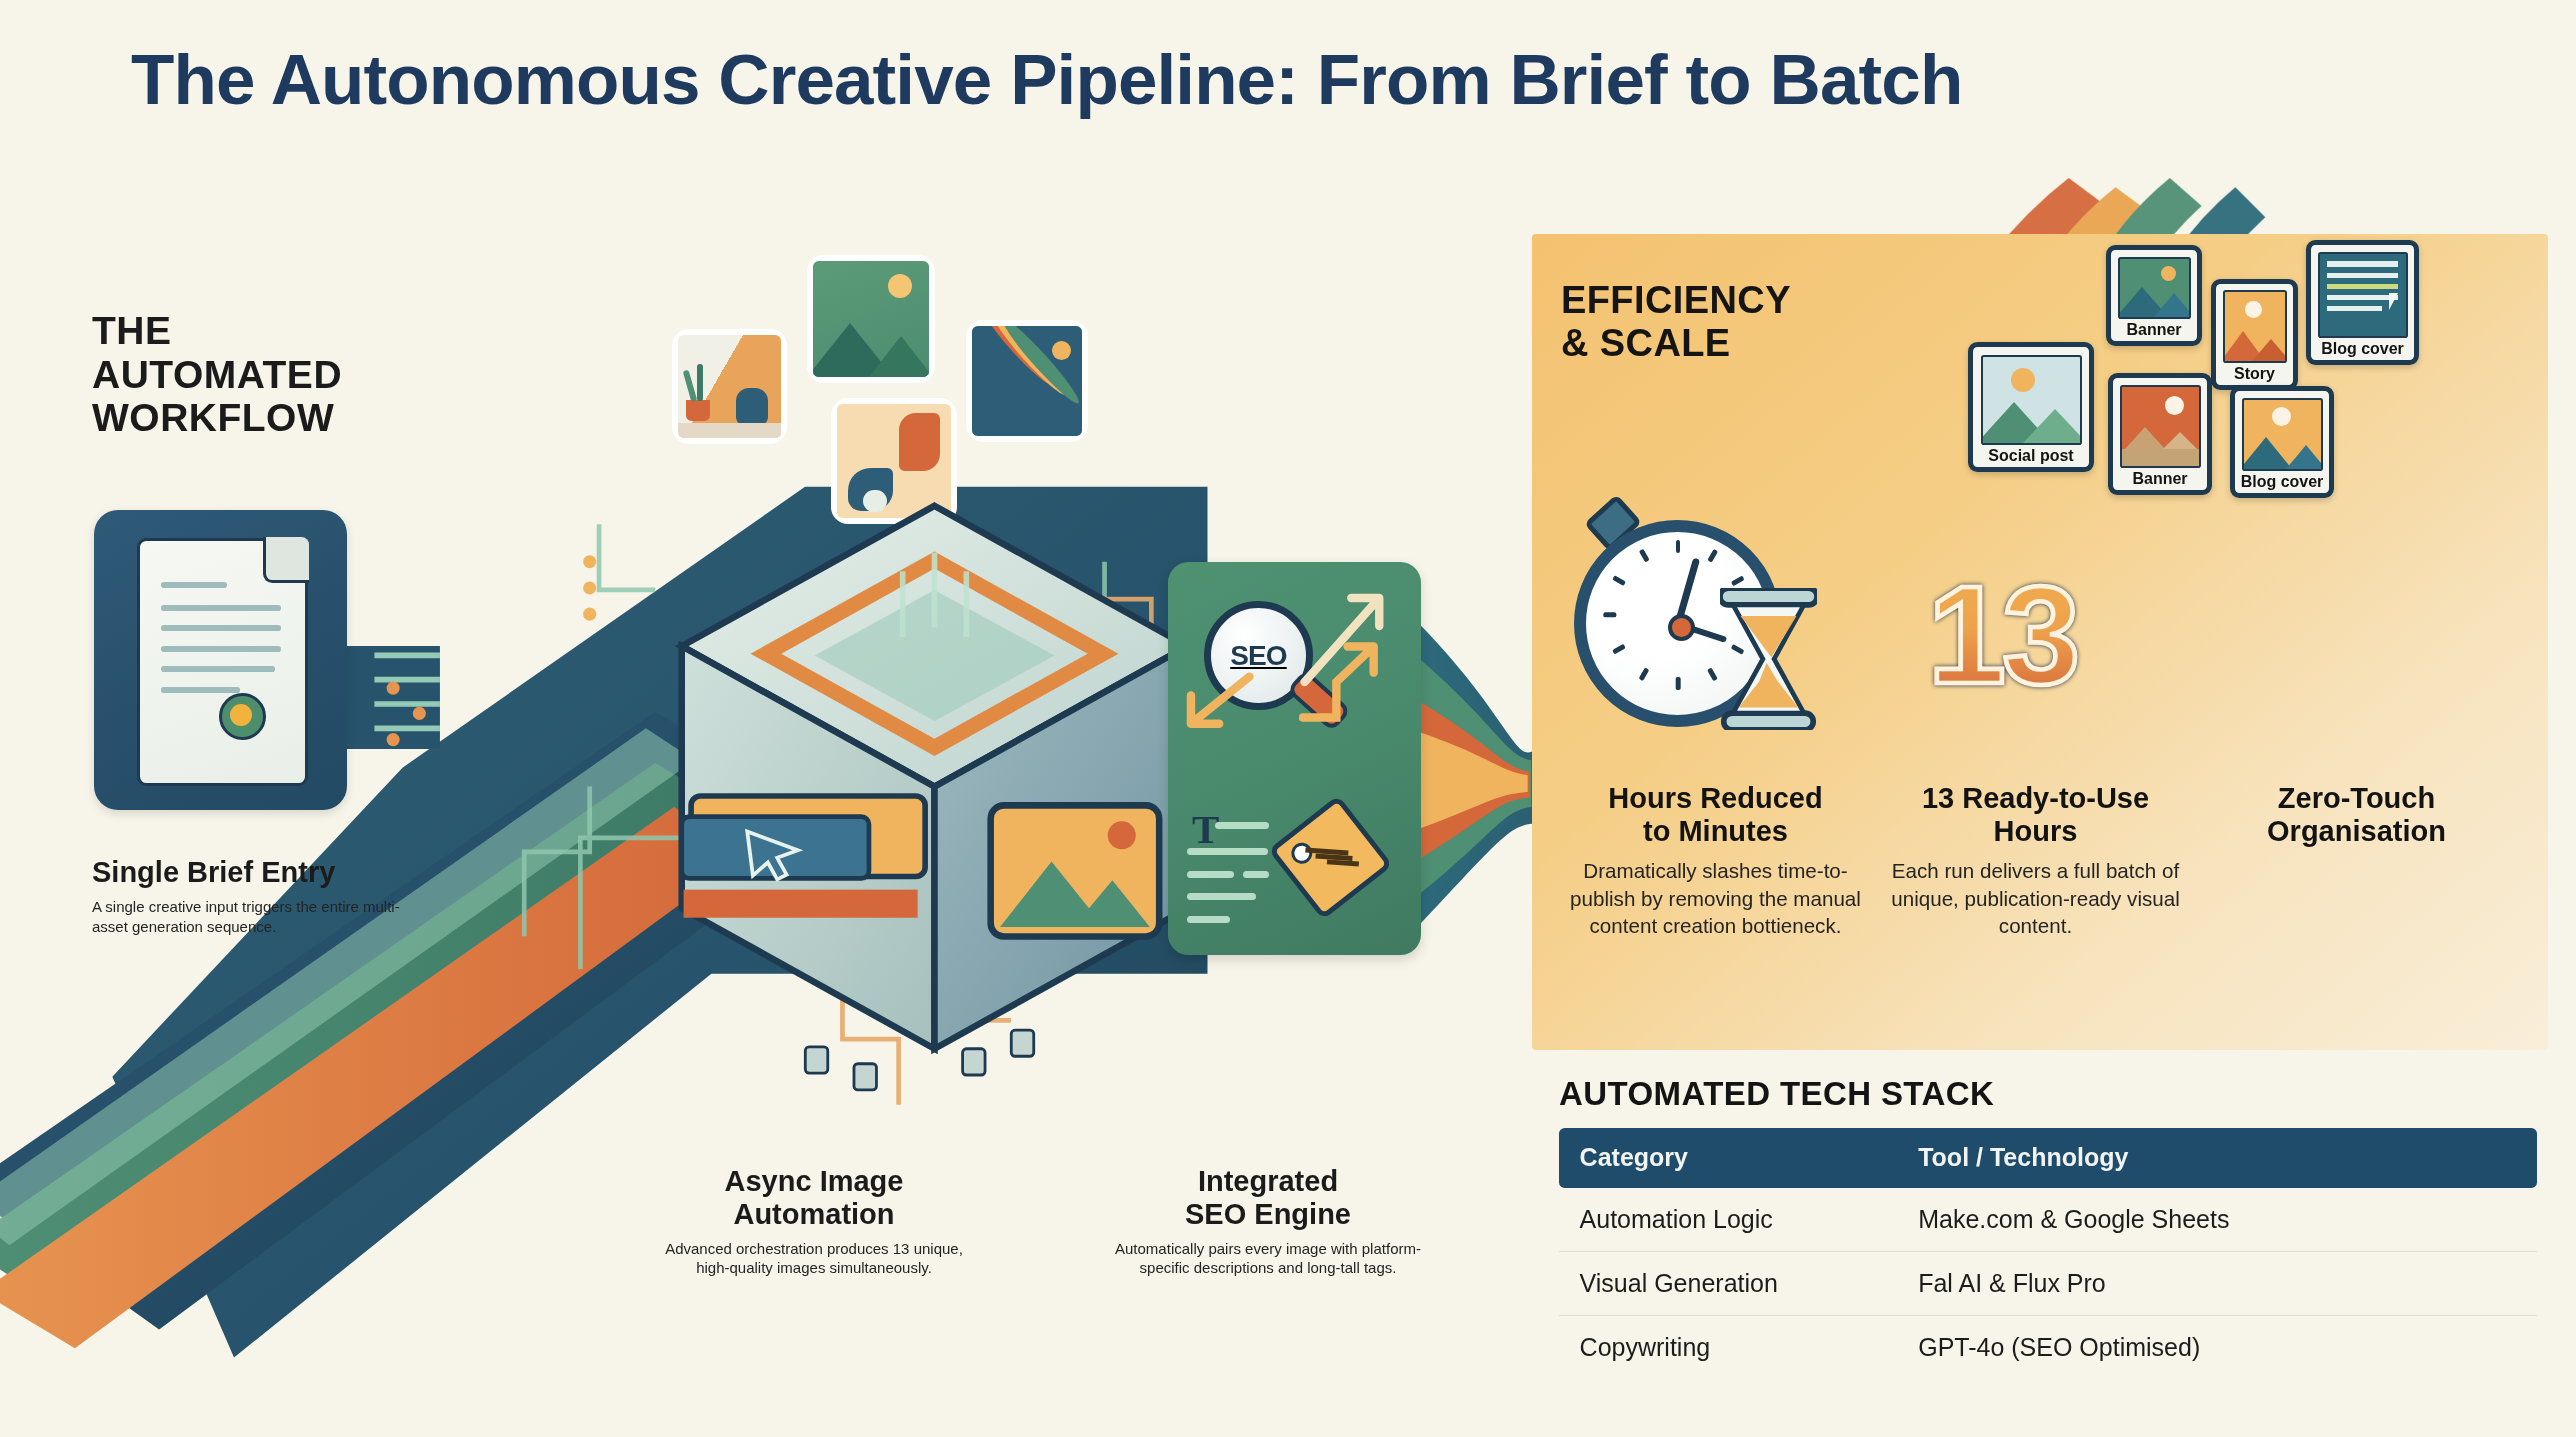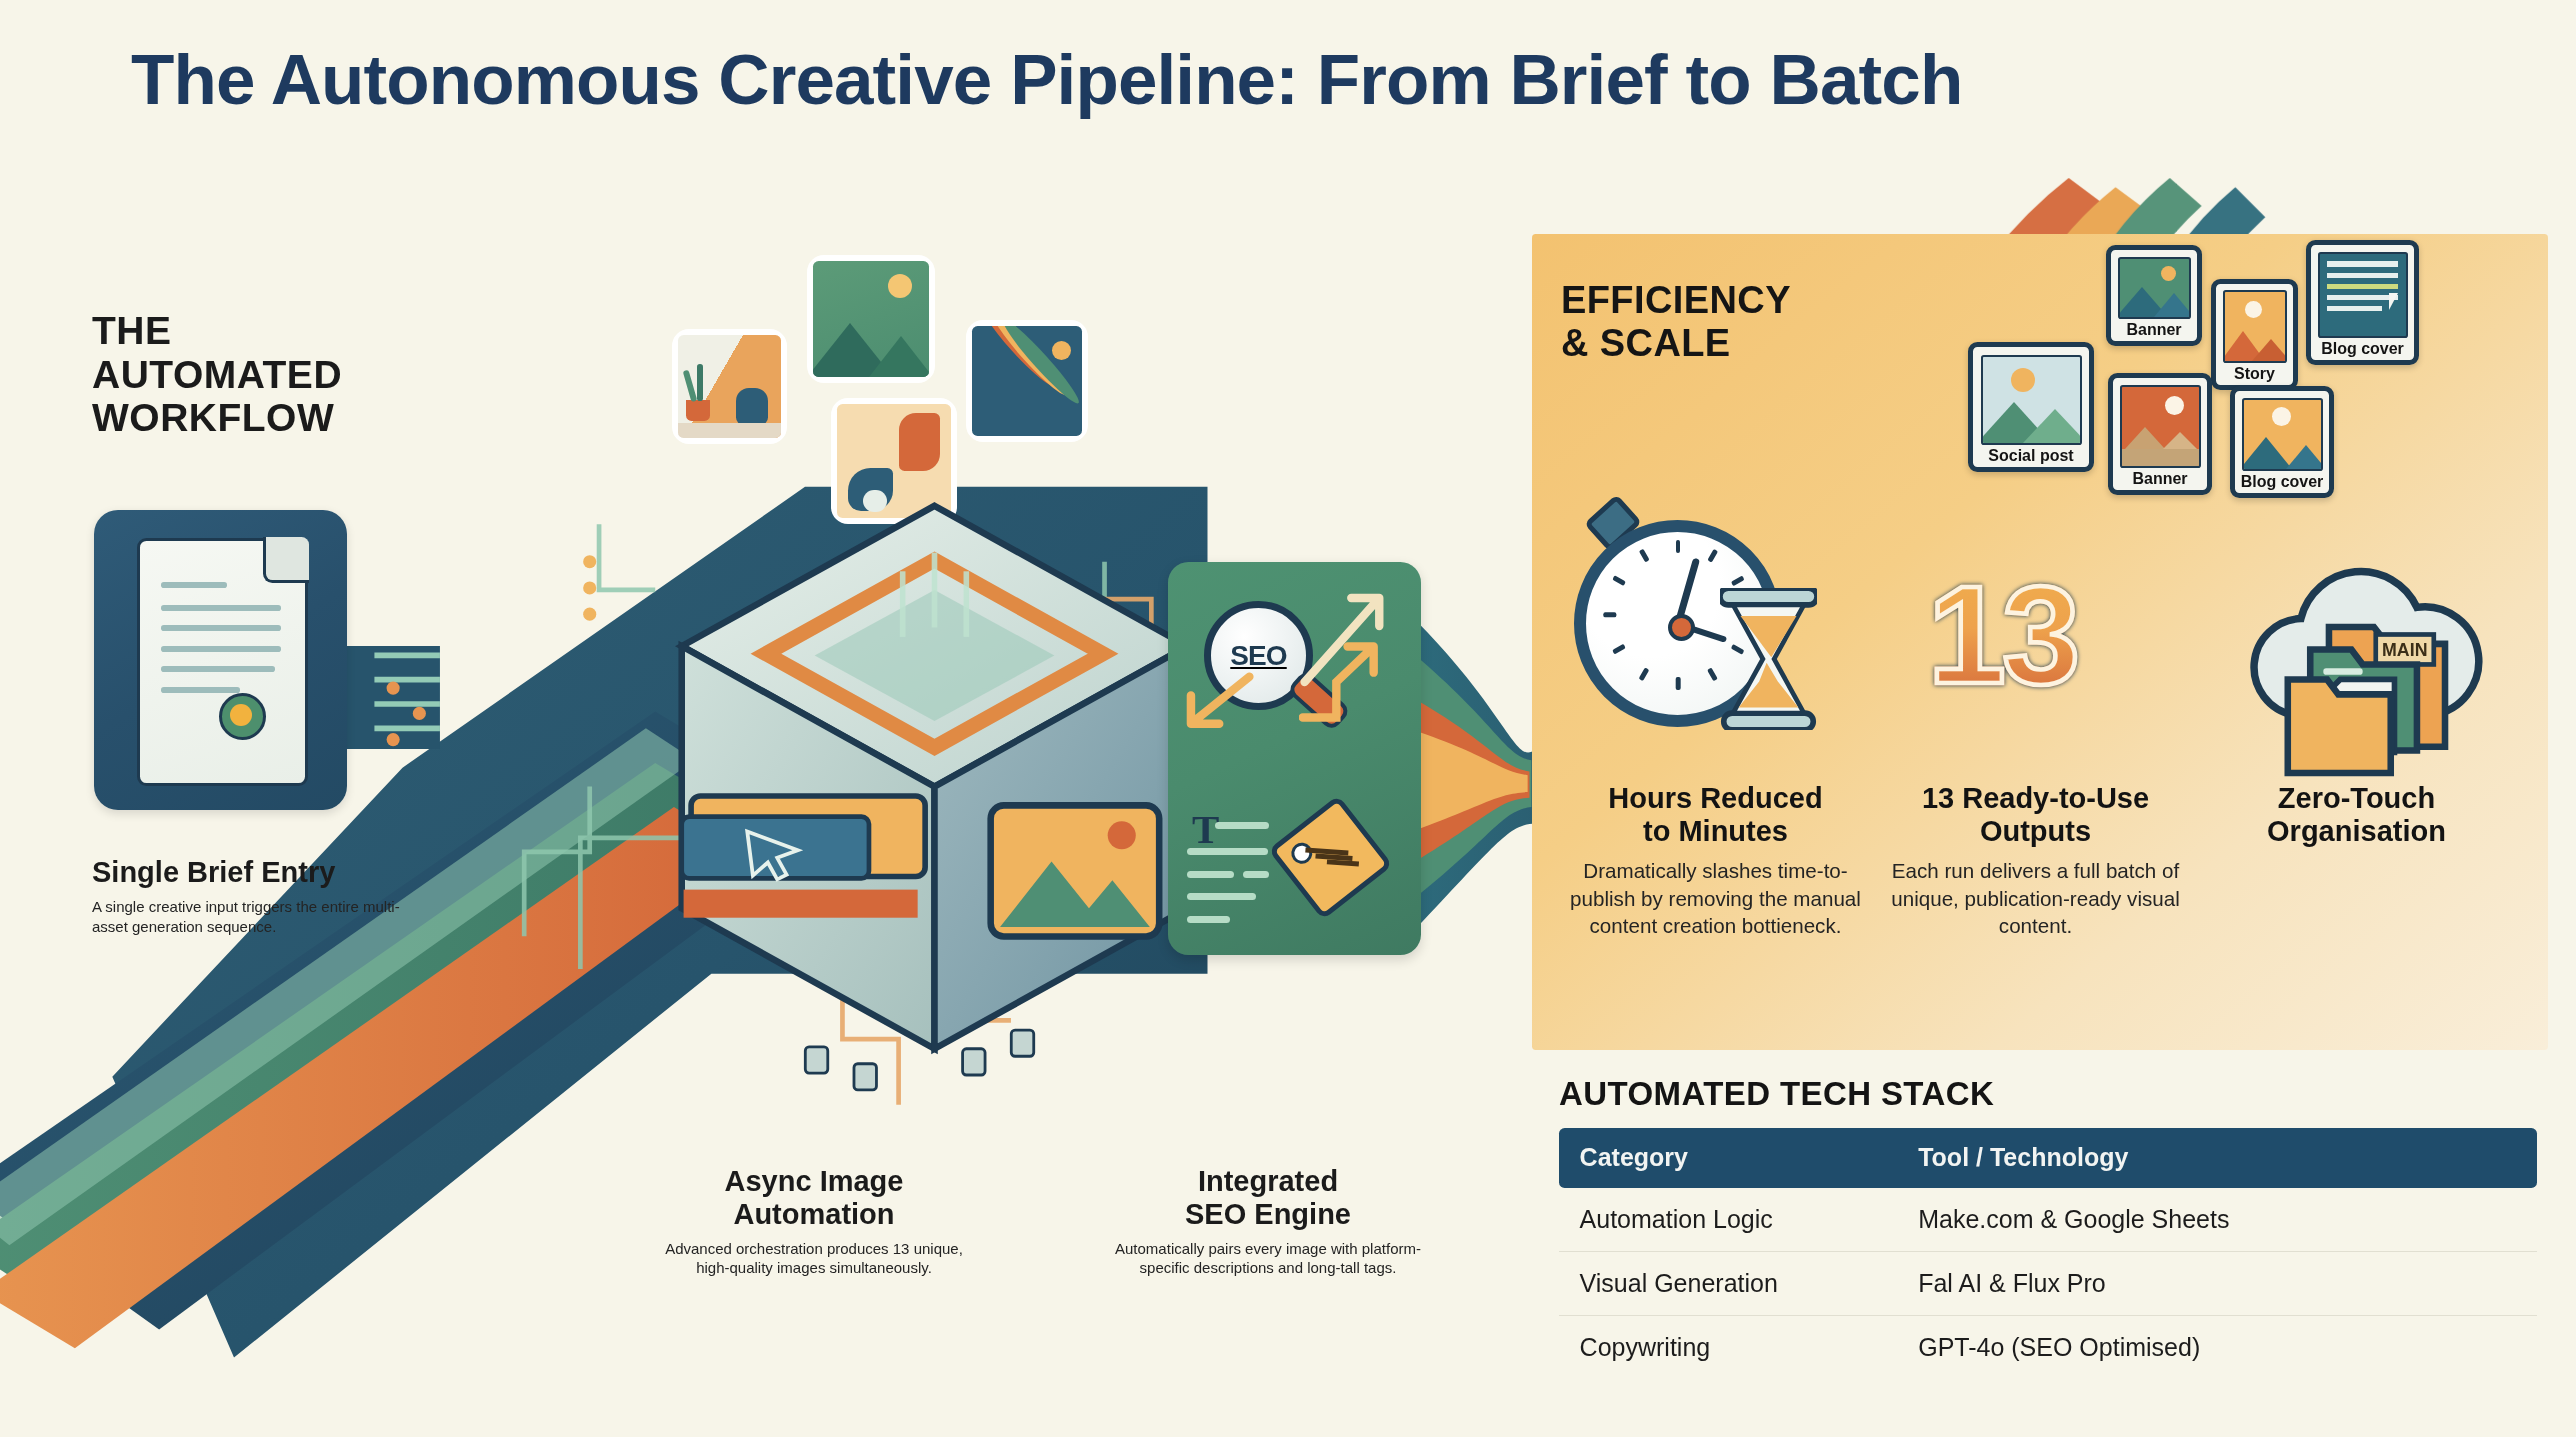"MAIN" div.ill { html: <div> <svg> <path></path> <path></path> <rect></rect> <text>MAIN</text> <path></path> <rect></rect> <path></path> <g> <rect></rect> <rect></rect> <rect></rect> </g> <path></path> </svg> </div> -> none }
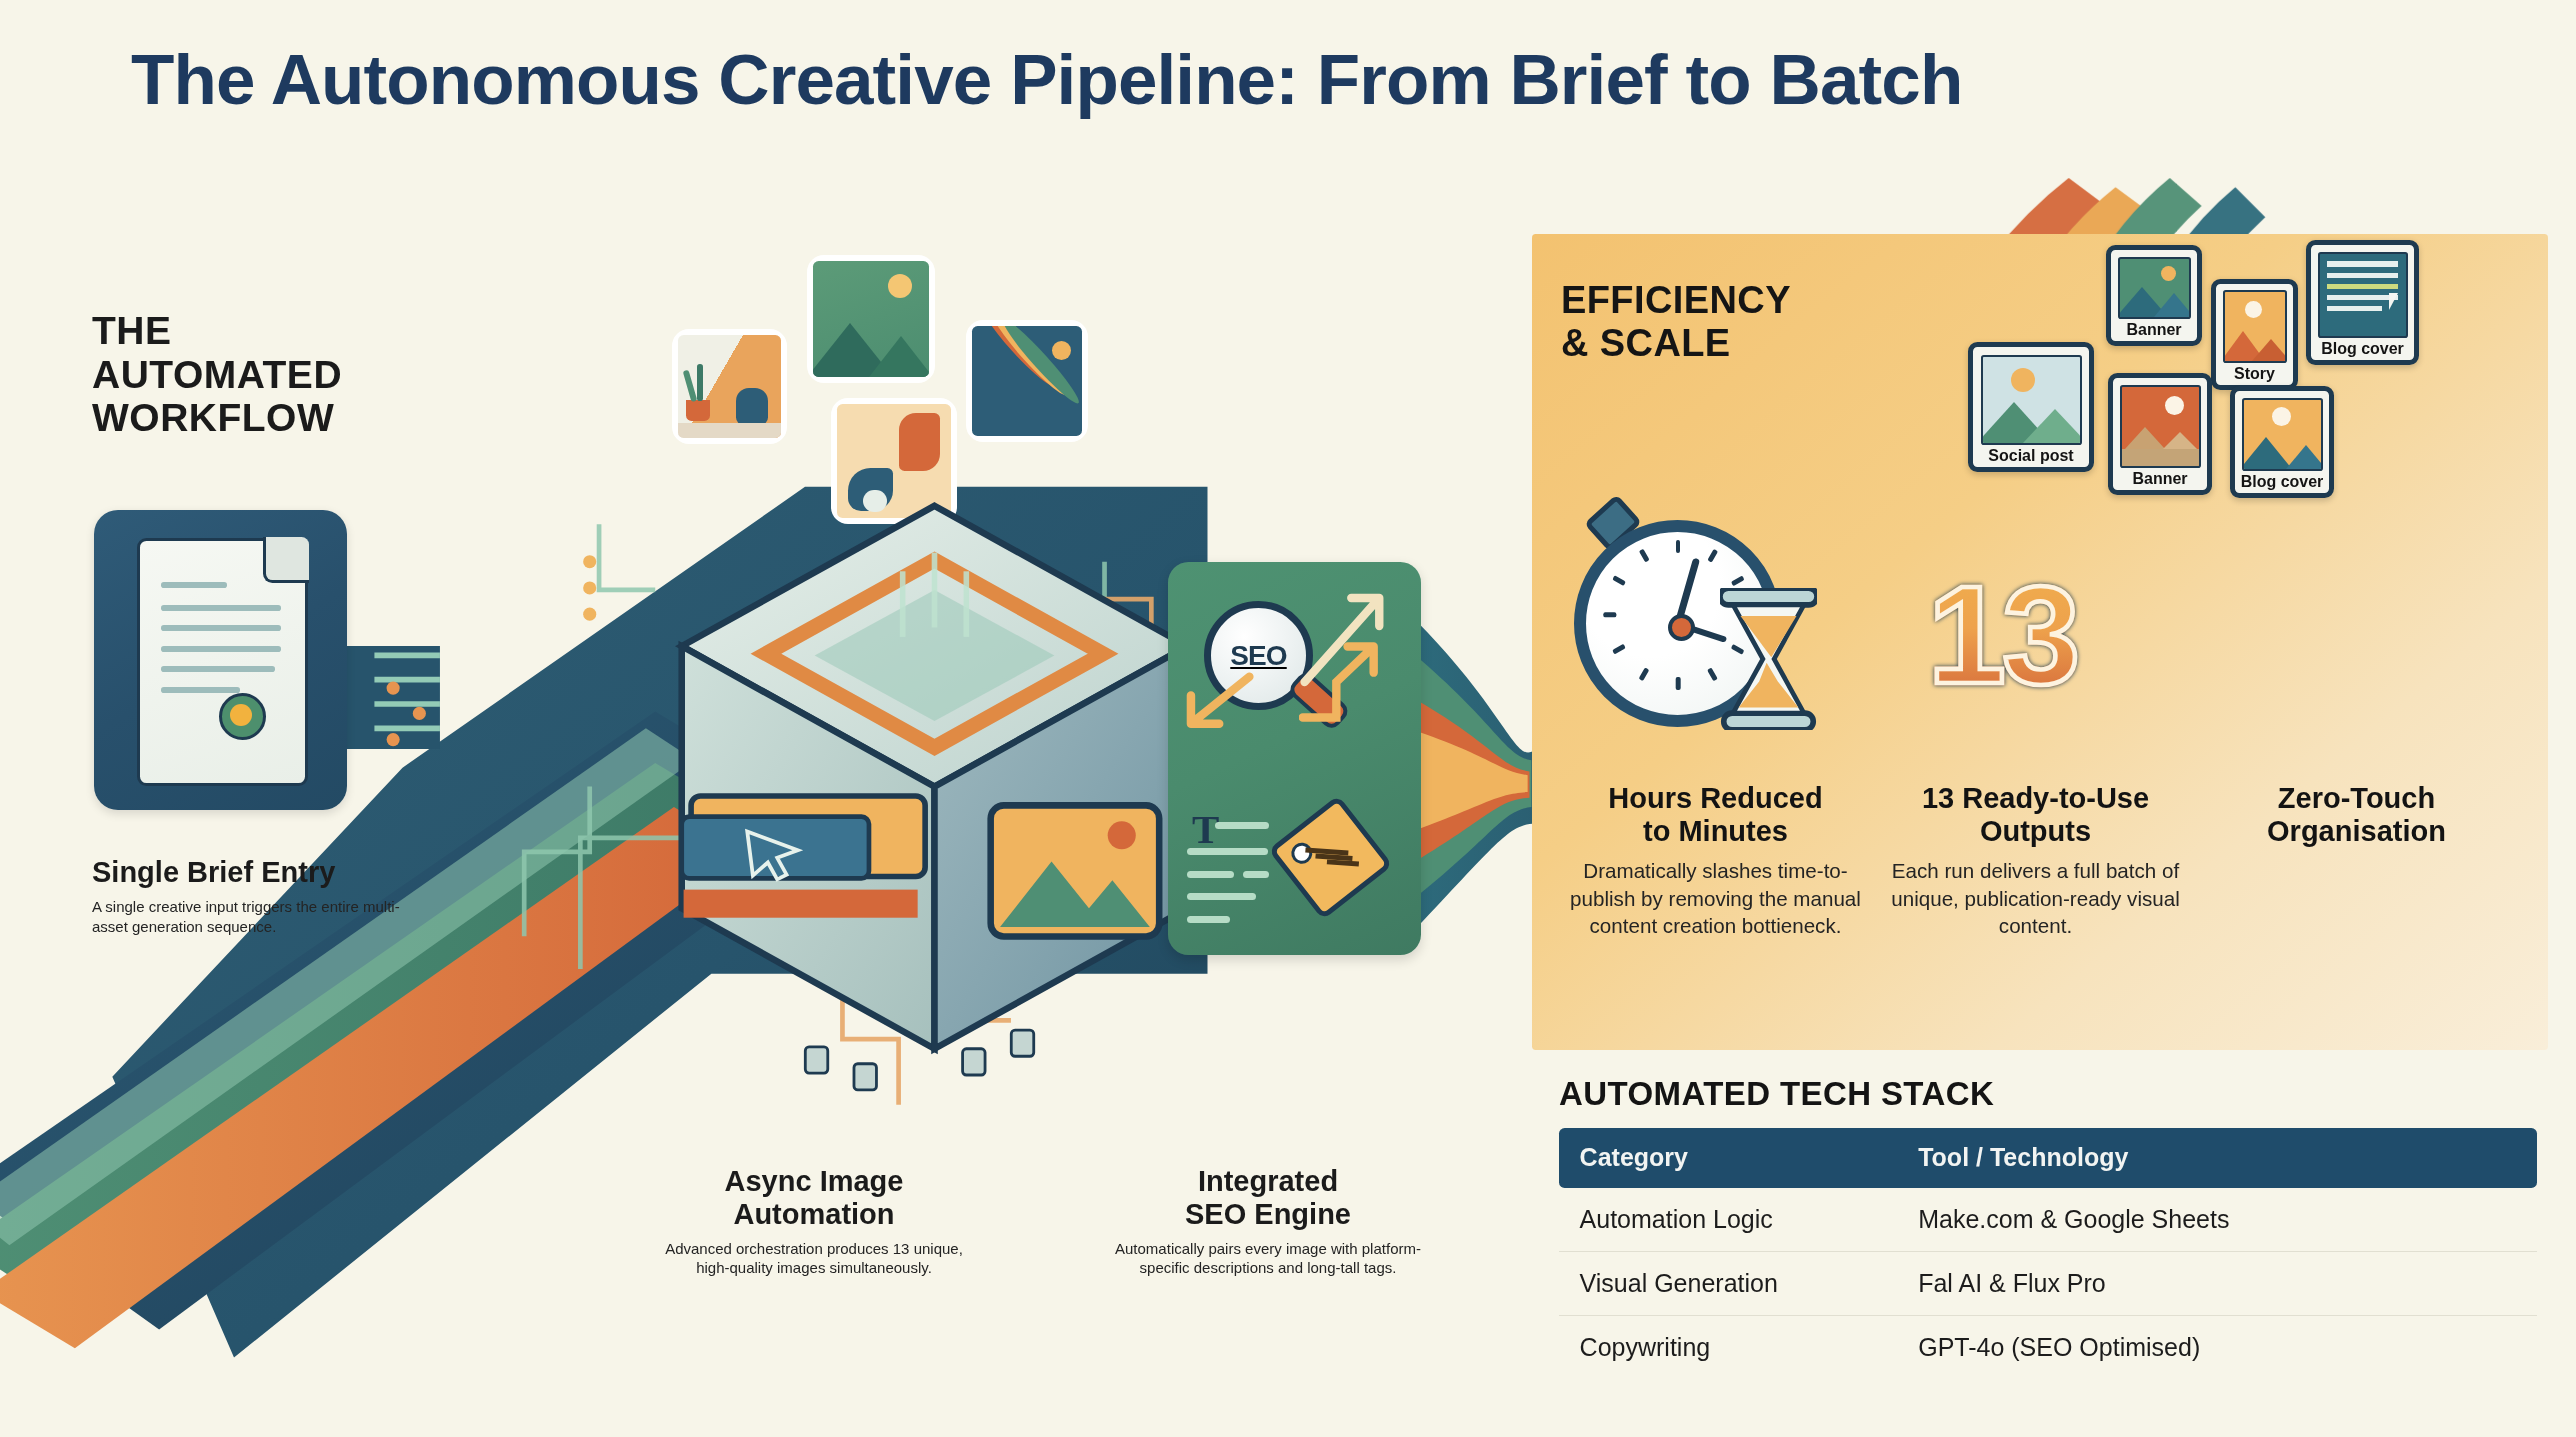"Outputs" div { text: Outputs -> Hours }
